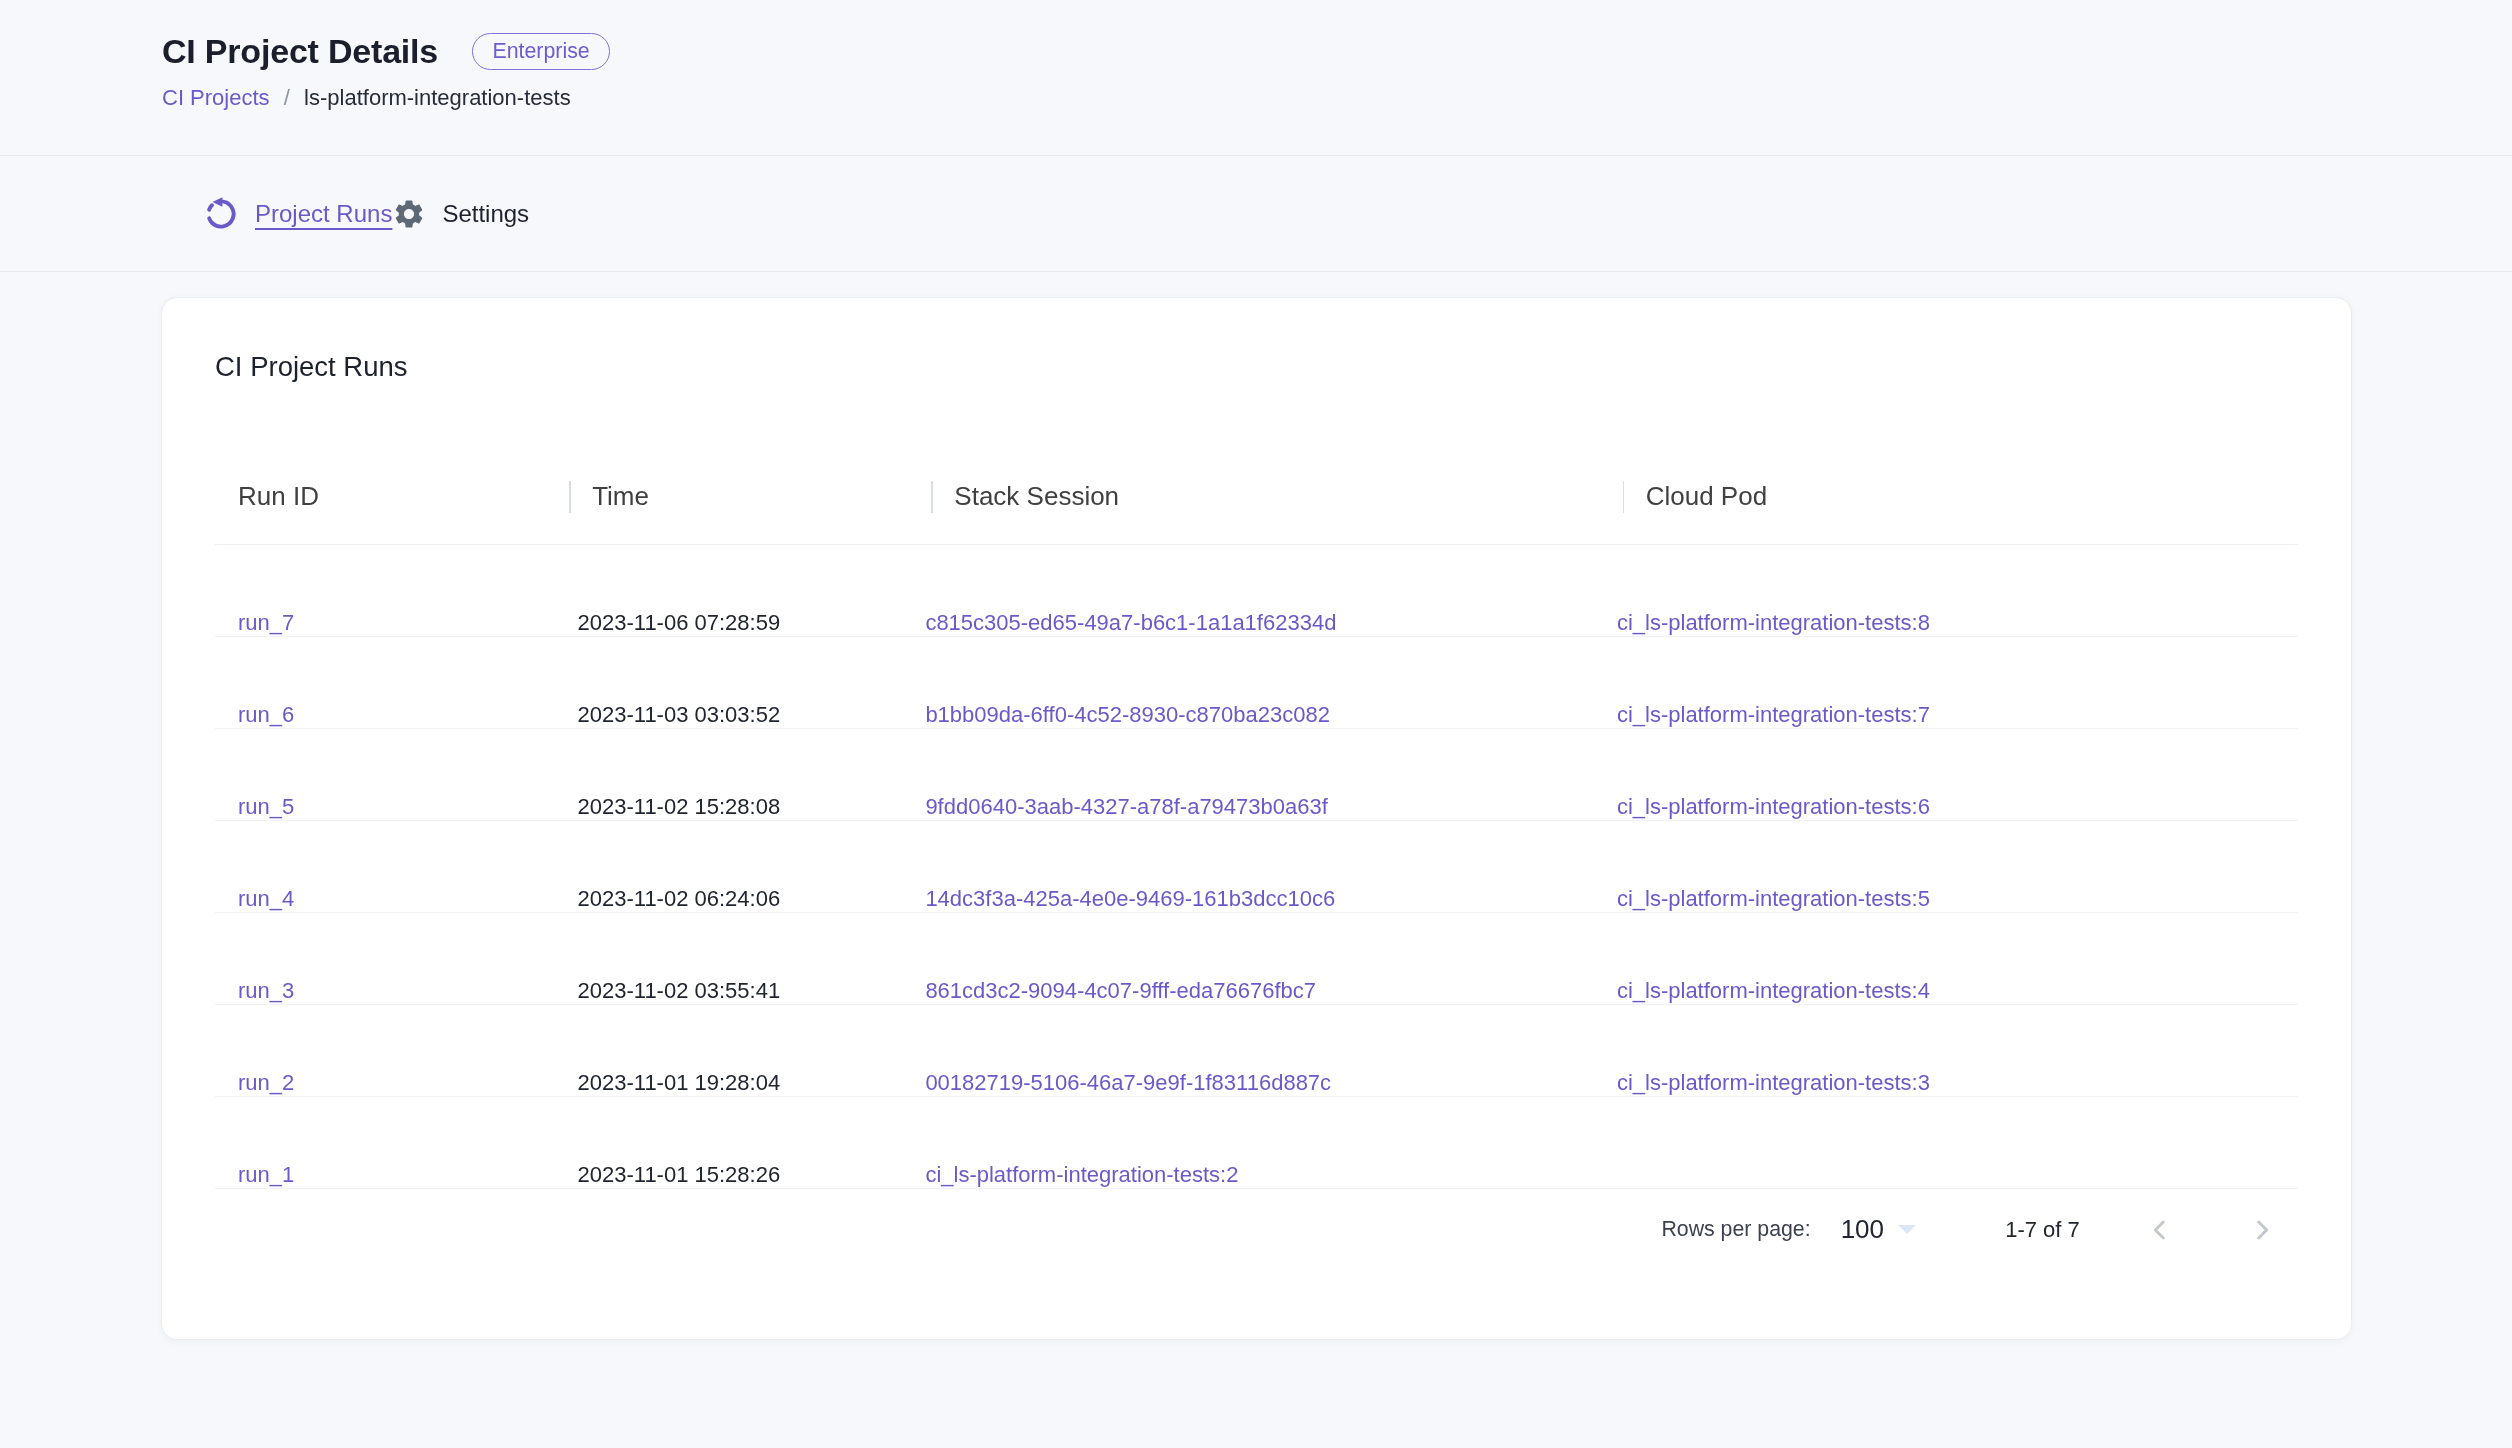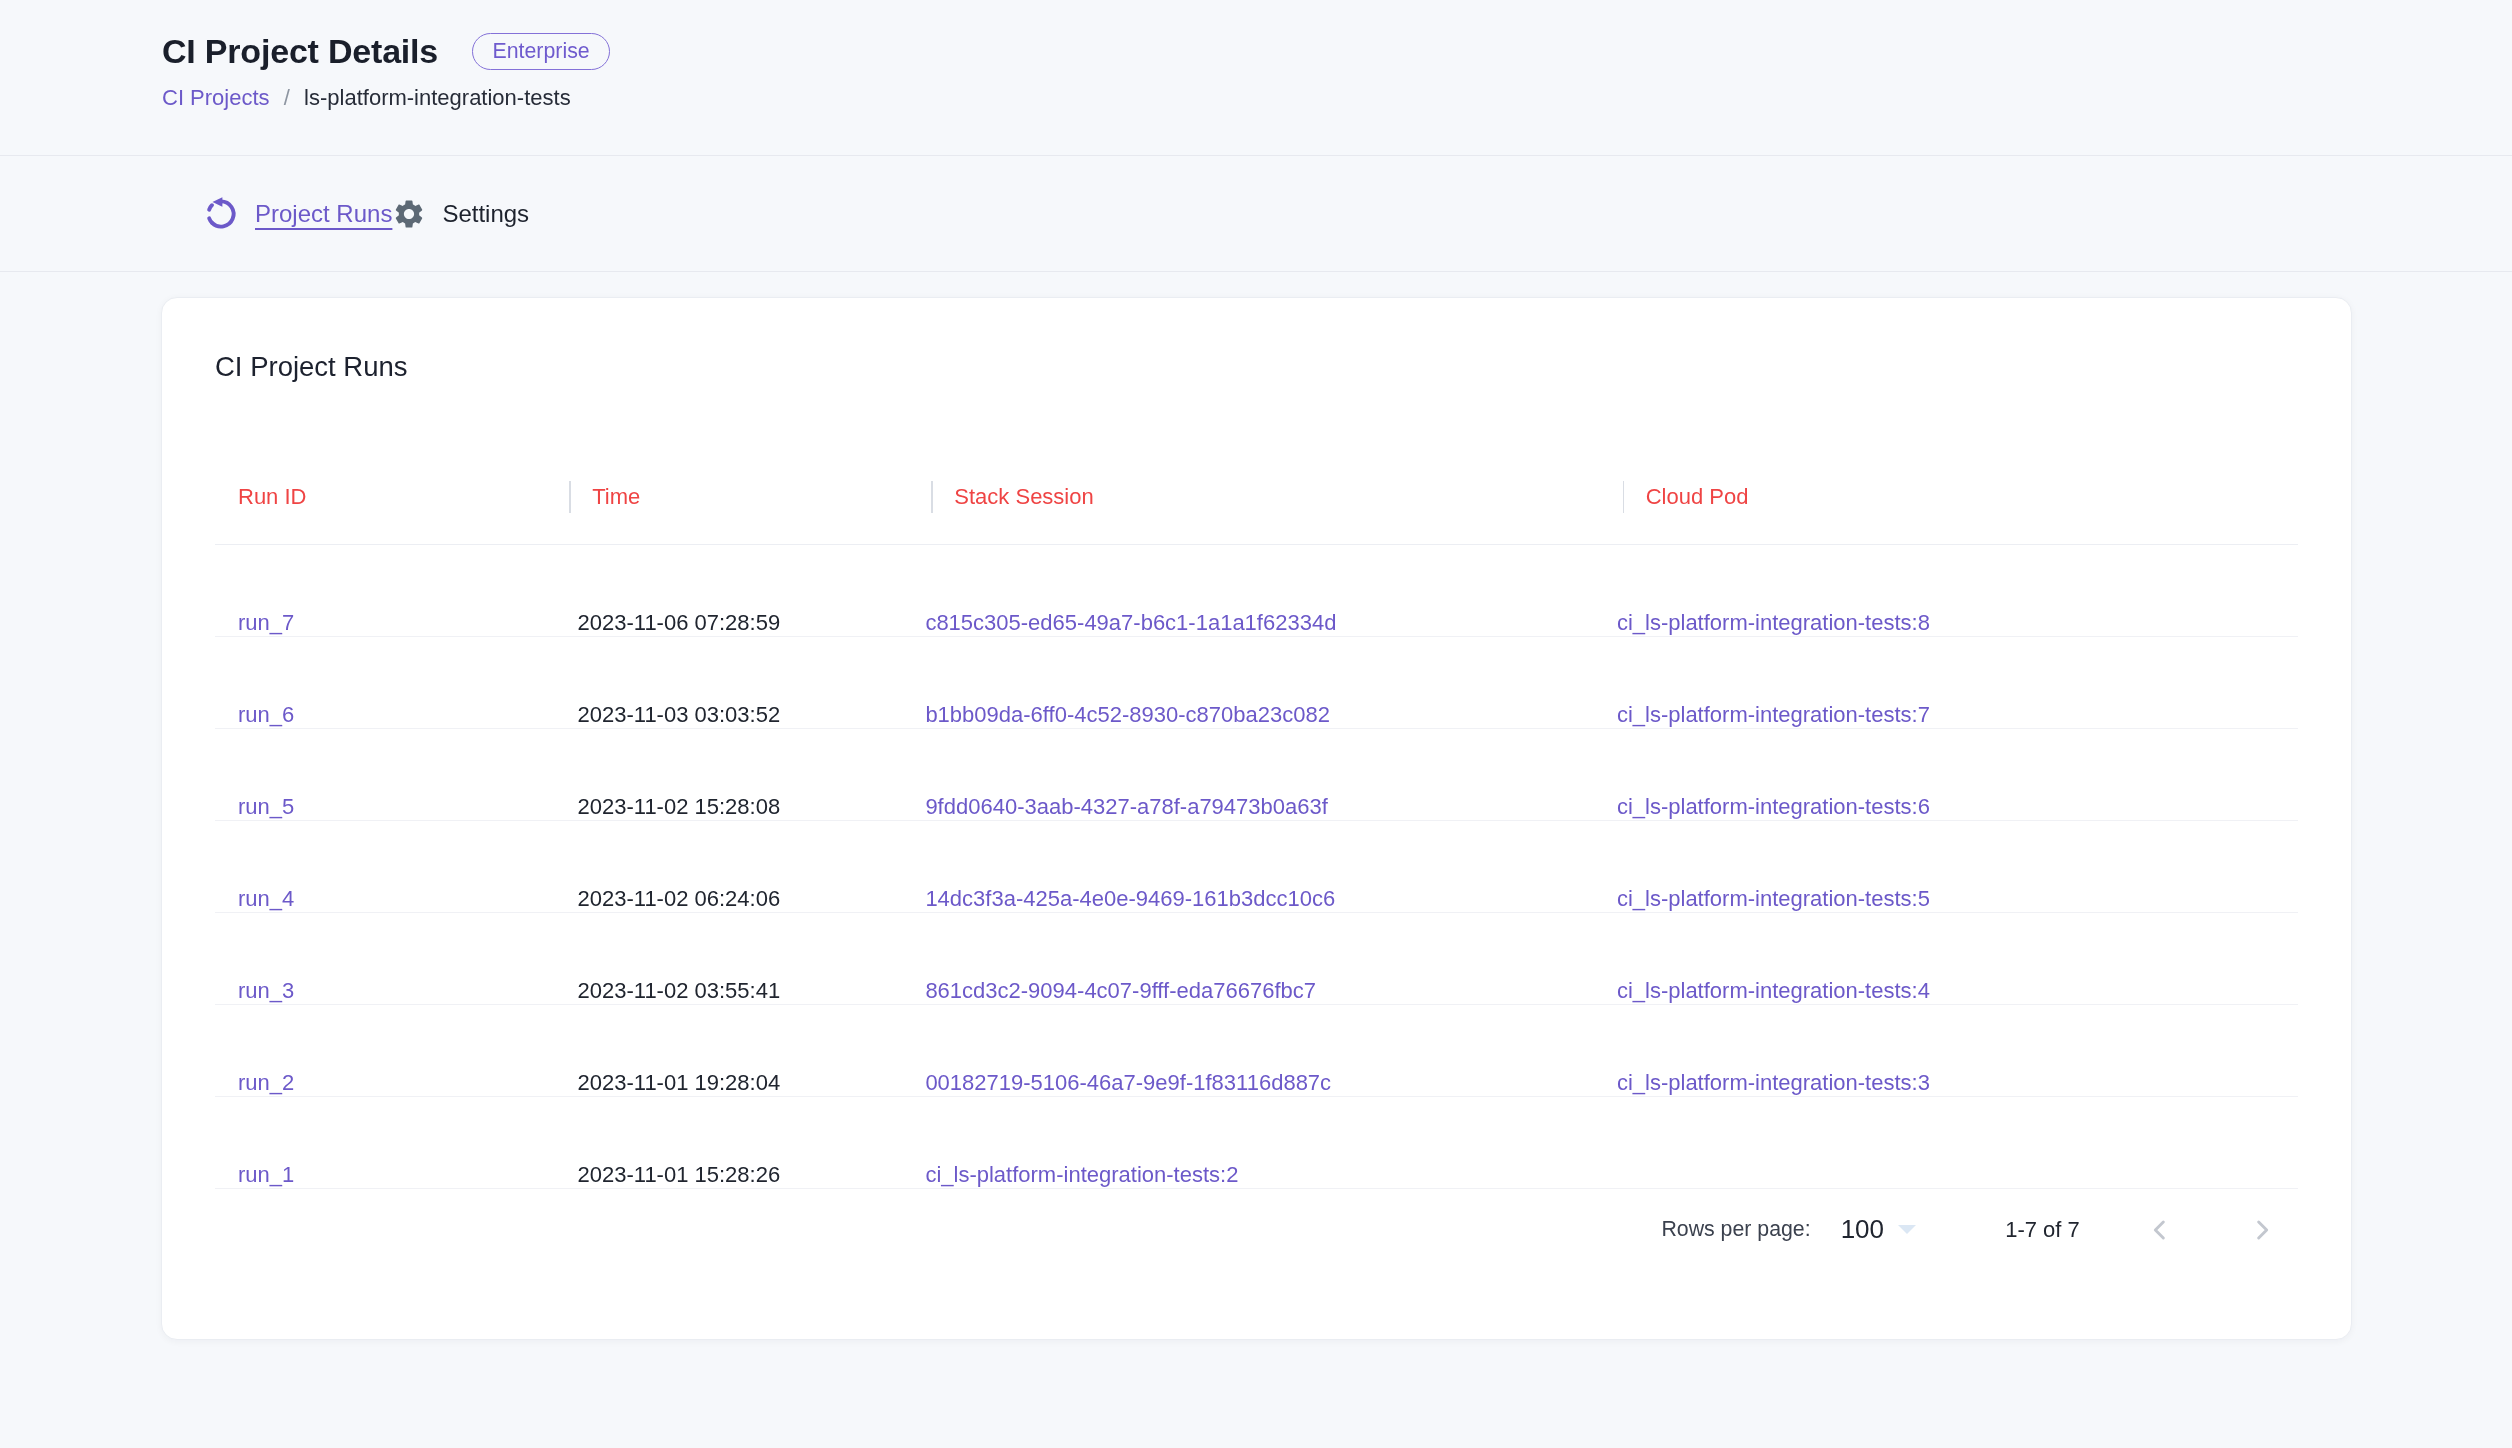"Run ID" .thead { color: #ef4444 -> #404040; font-size: 22px -> 26px }
